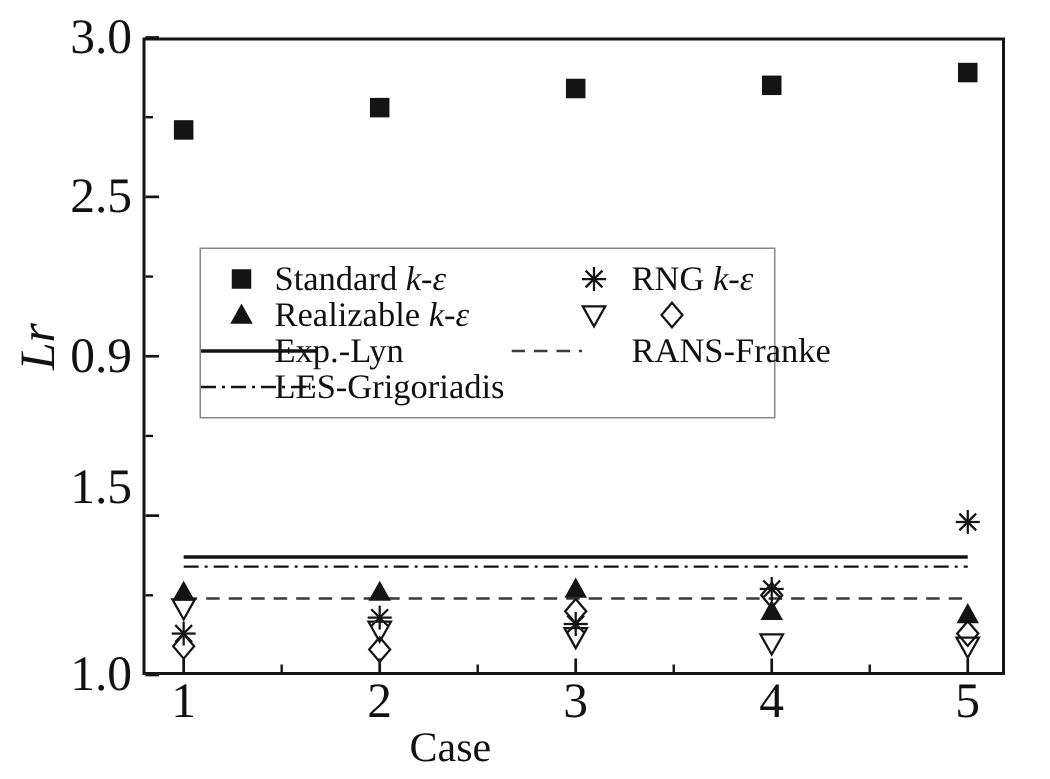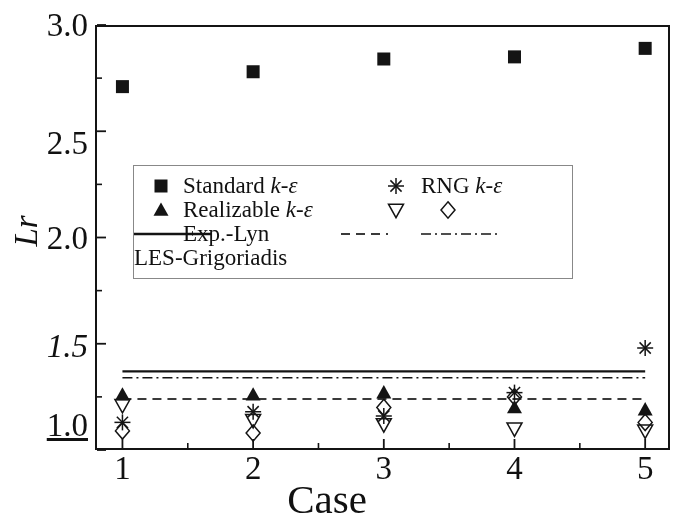"2.5" div.ylab { margin-top: 12px -> none }
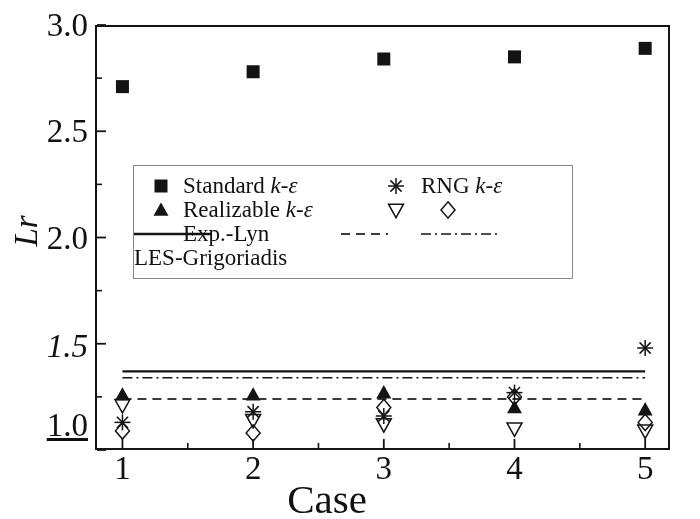"Standard k-ε" #legend { width: 440px -> 384px }
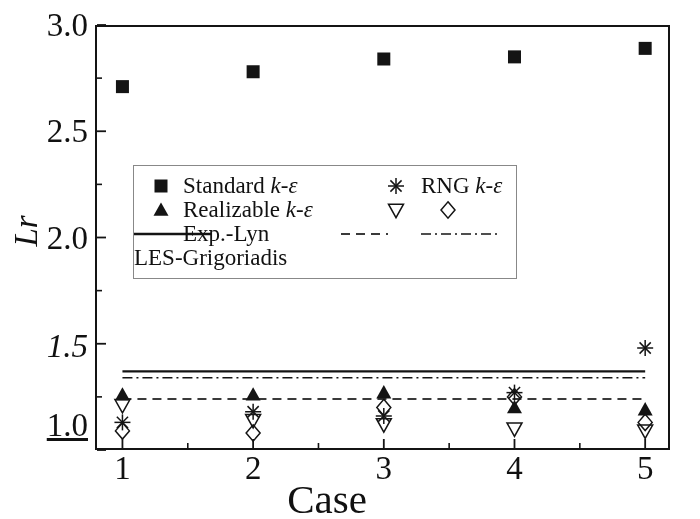"2.0" div.ylab { text: 2.0 -> 0.9 }
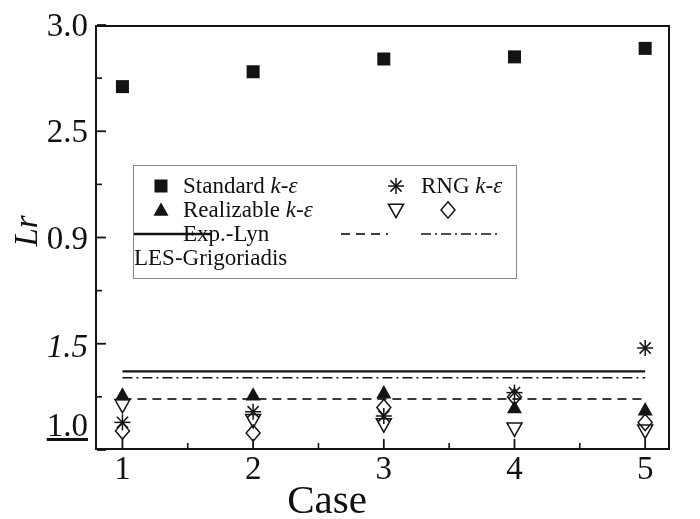"RANS-Franke" div.lg-text { html: none -> <div><span>RANS-Franke</span></div> }
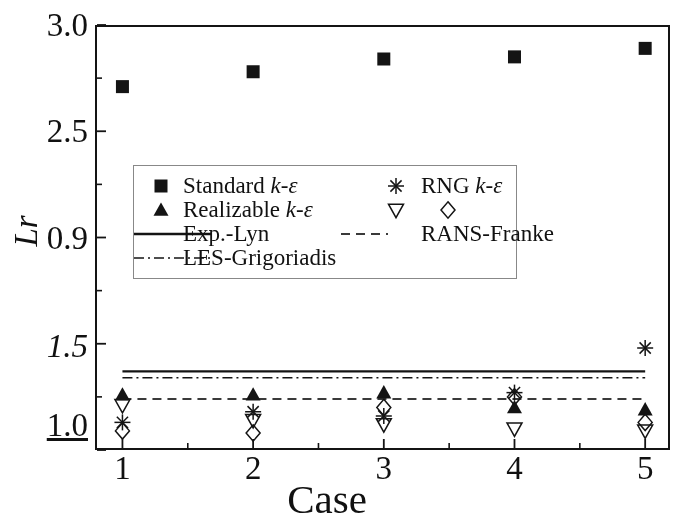"1.5" div.ylab { font-style: italic -> none; top: 327px -> 306px }
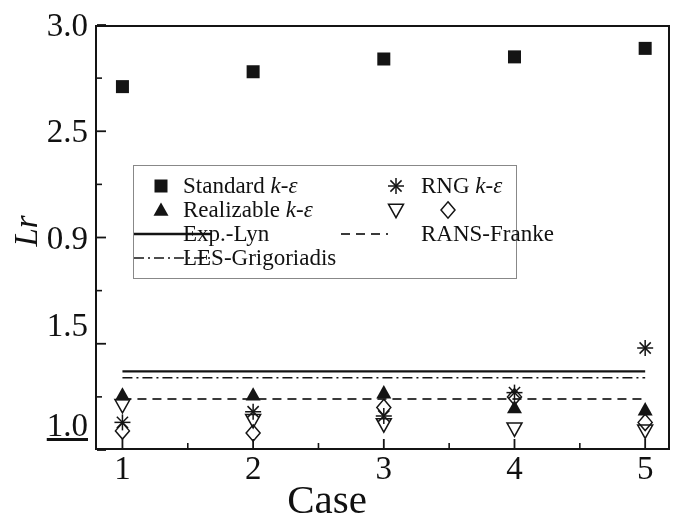"1.0" div.ylab { text-decoration: underline -> none; top: 406px -> 431px }
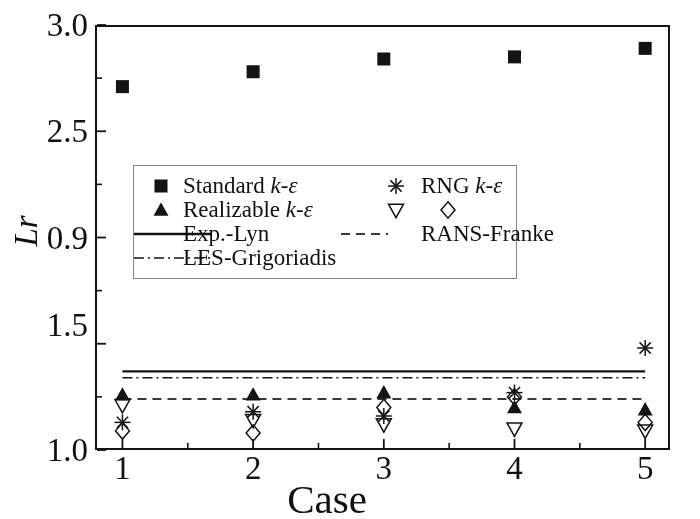"Case" #xaxis-title { font-size: 41px -> 28px; left: 257px -> 273px; text-align: center -> left }
